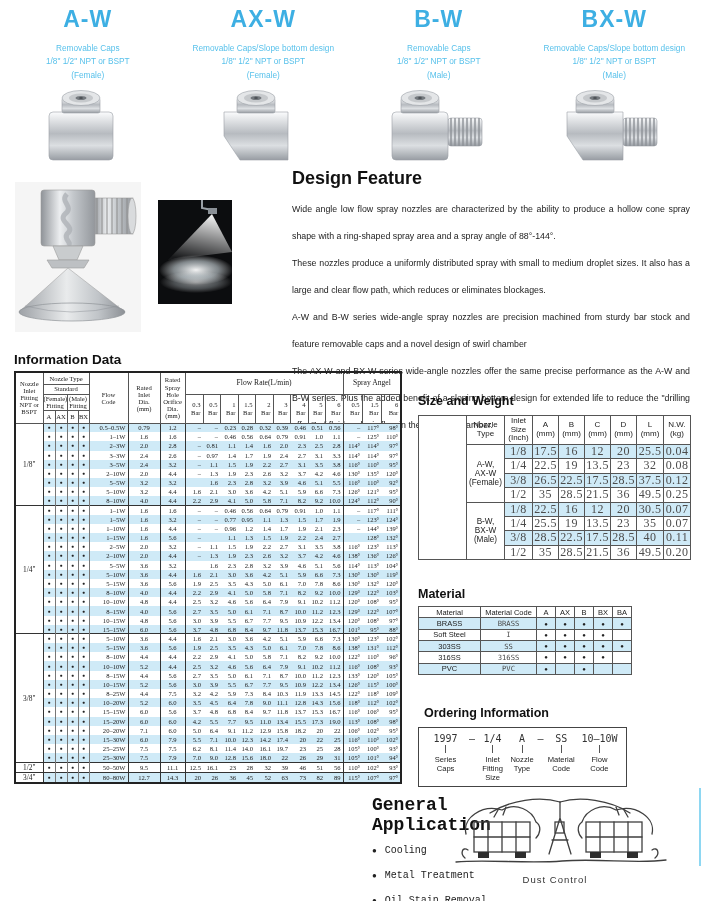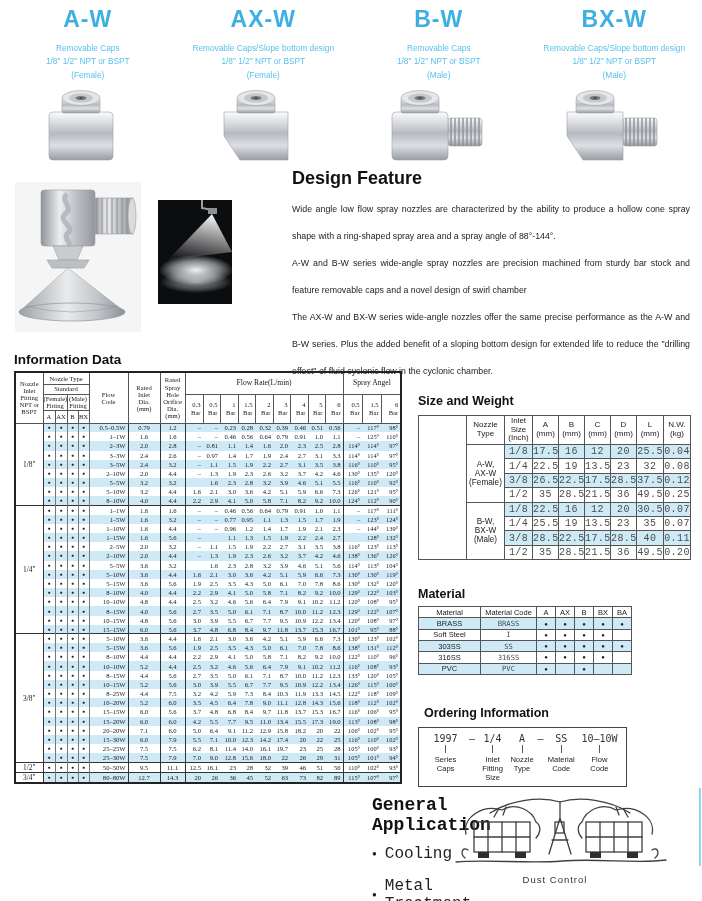"These nozzles produce a uniformly" p { html: none -> <p>These nozzles produce a uniformly distributed spray with small to medium droplet sizes. It also has a large and clear flow path, which reduces or eliminates blockages.</p> }
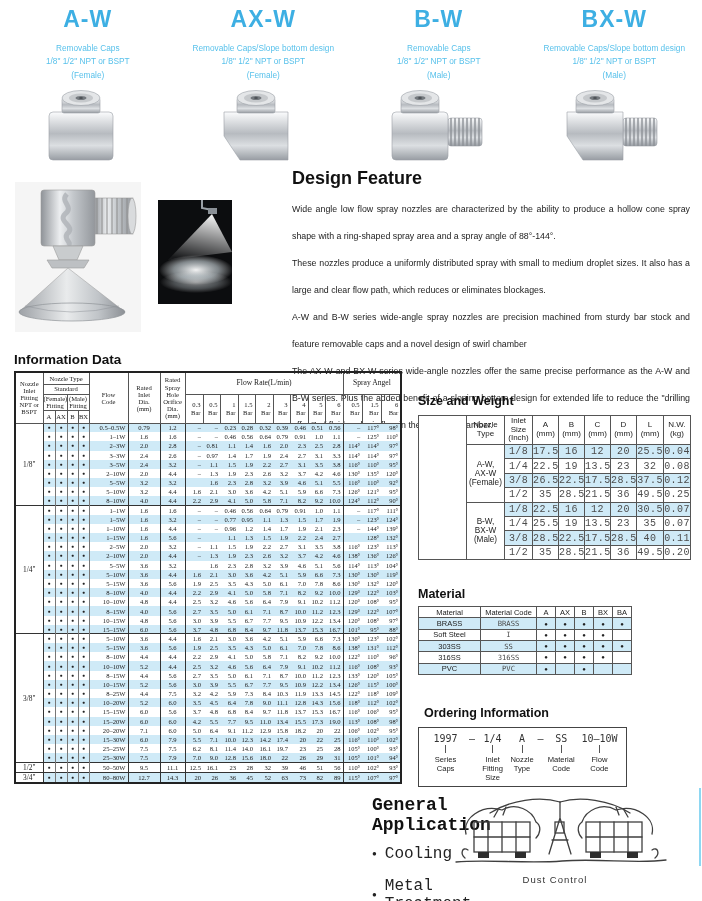"1/8" .sw td.num { font-family: Liberation Mono, monospace -> Liberation Serif, serif; font-size: 10px -> 12px }
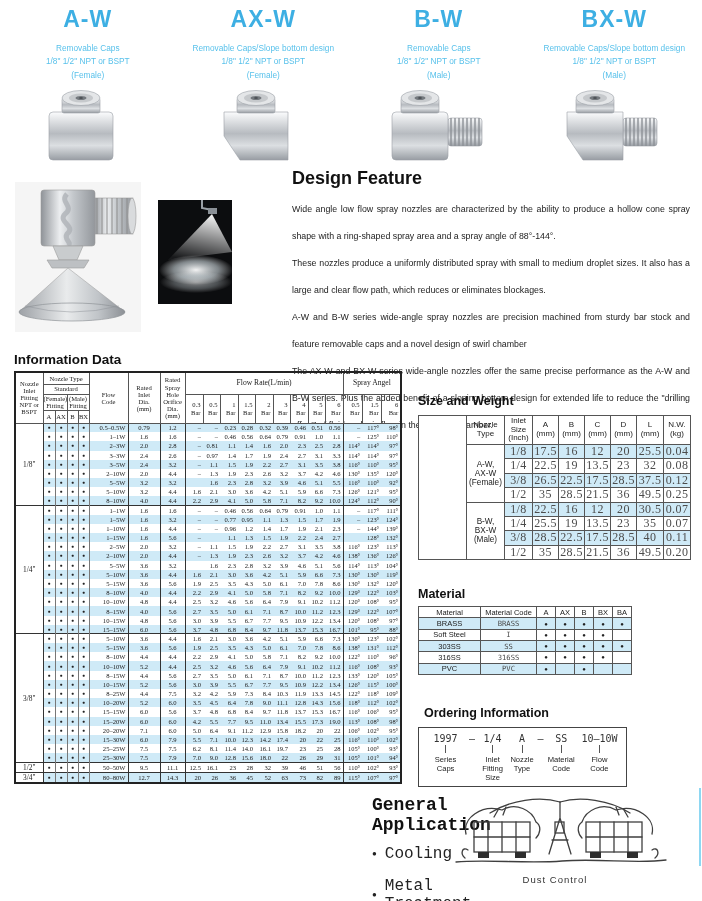"Cooling" .ga-label { font-size: 16px -> 10px }
